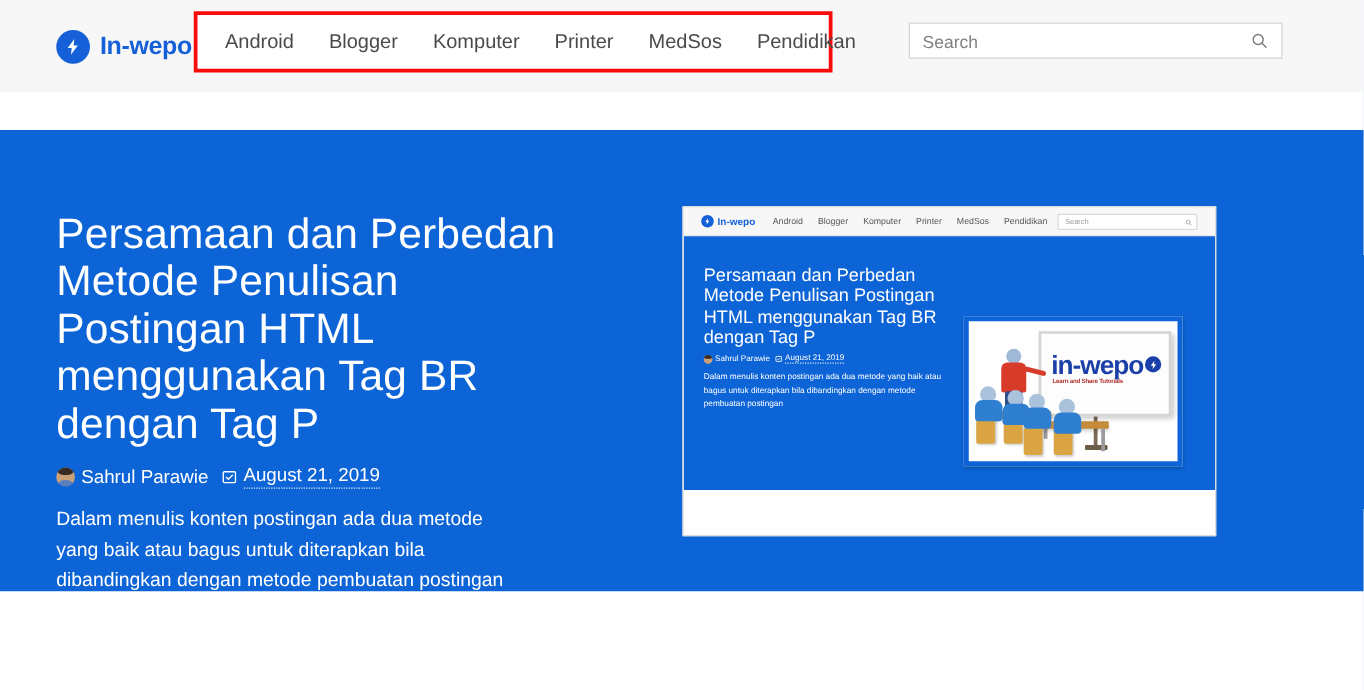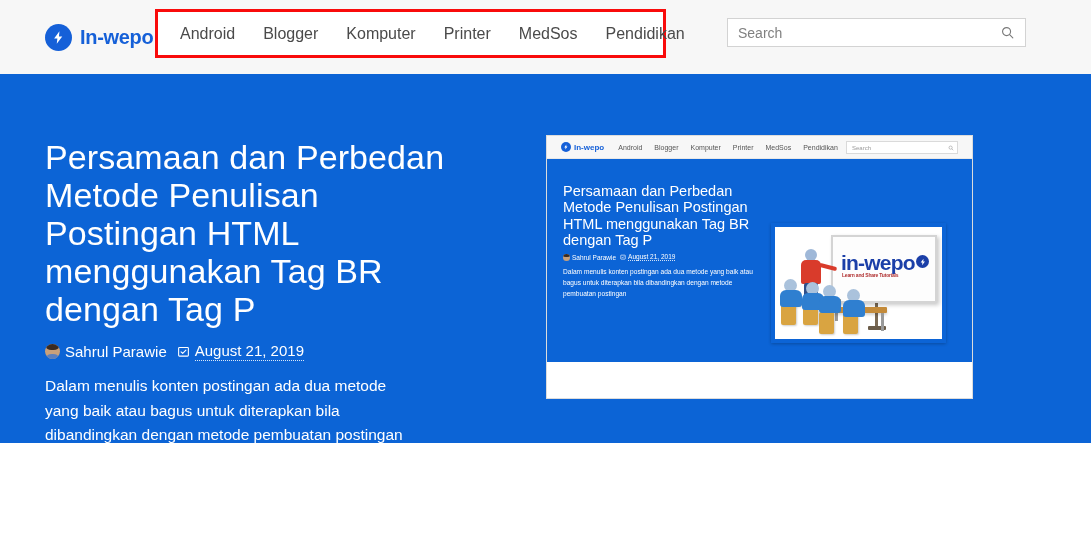"Persamaan dan Perbedan Metode Penulisan" .hero { margin-top: none -> 30px }
